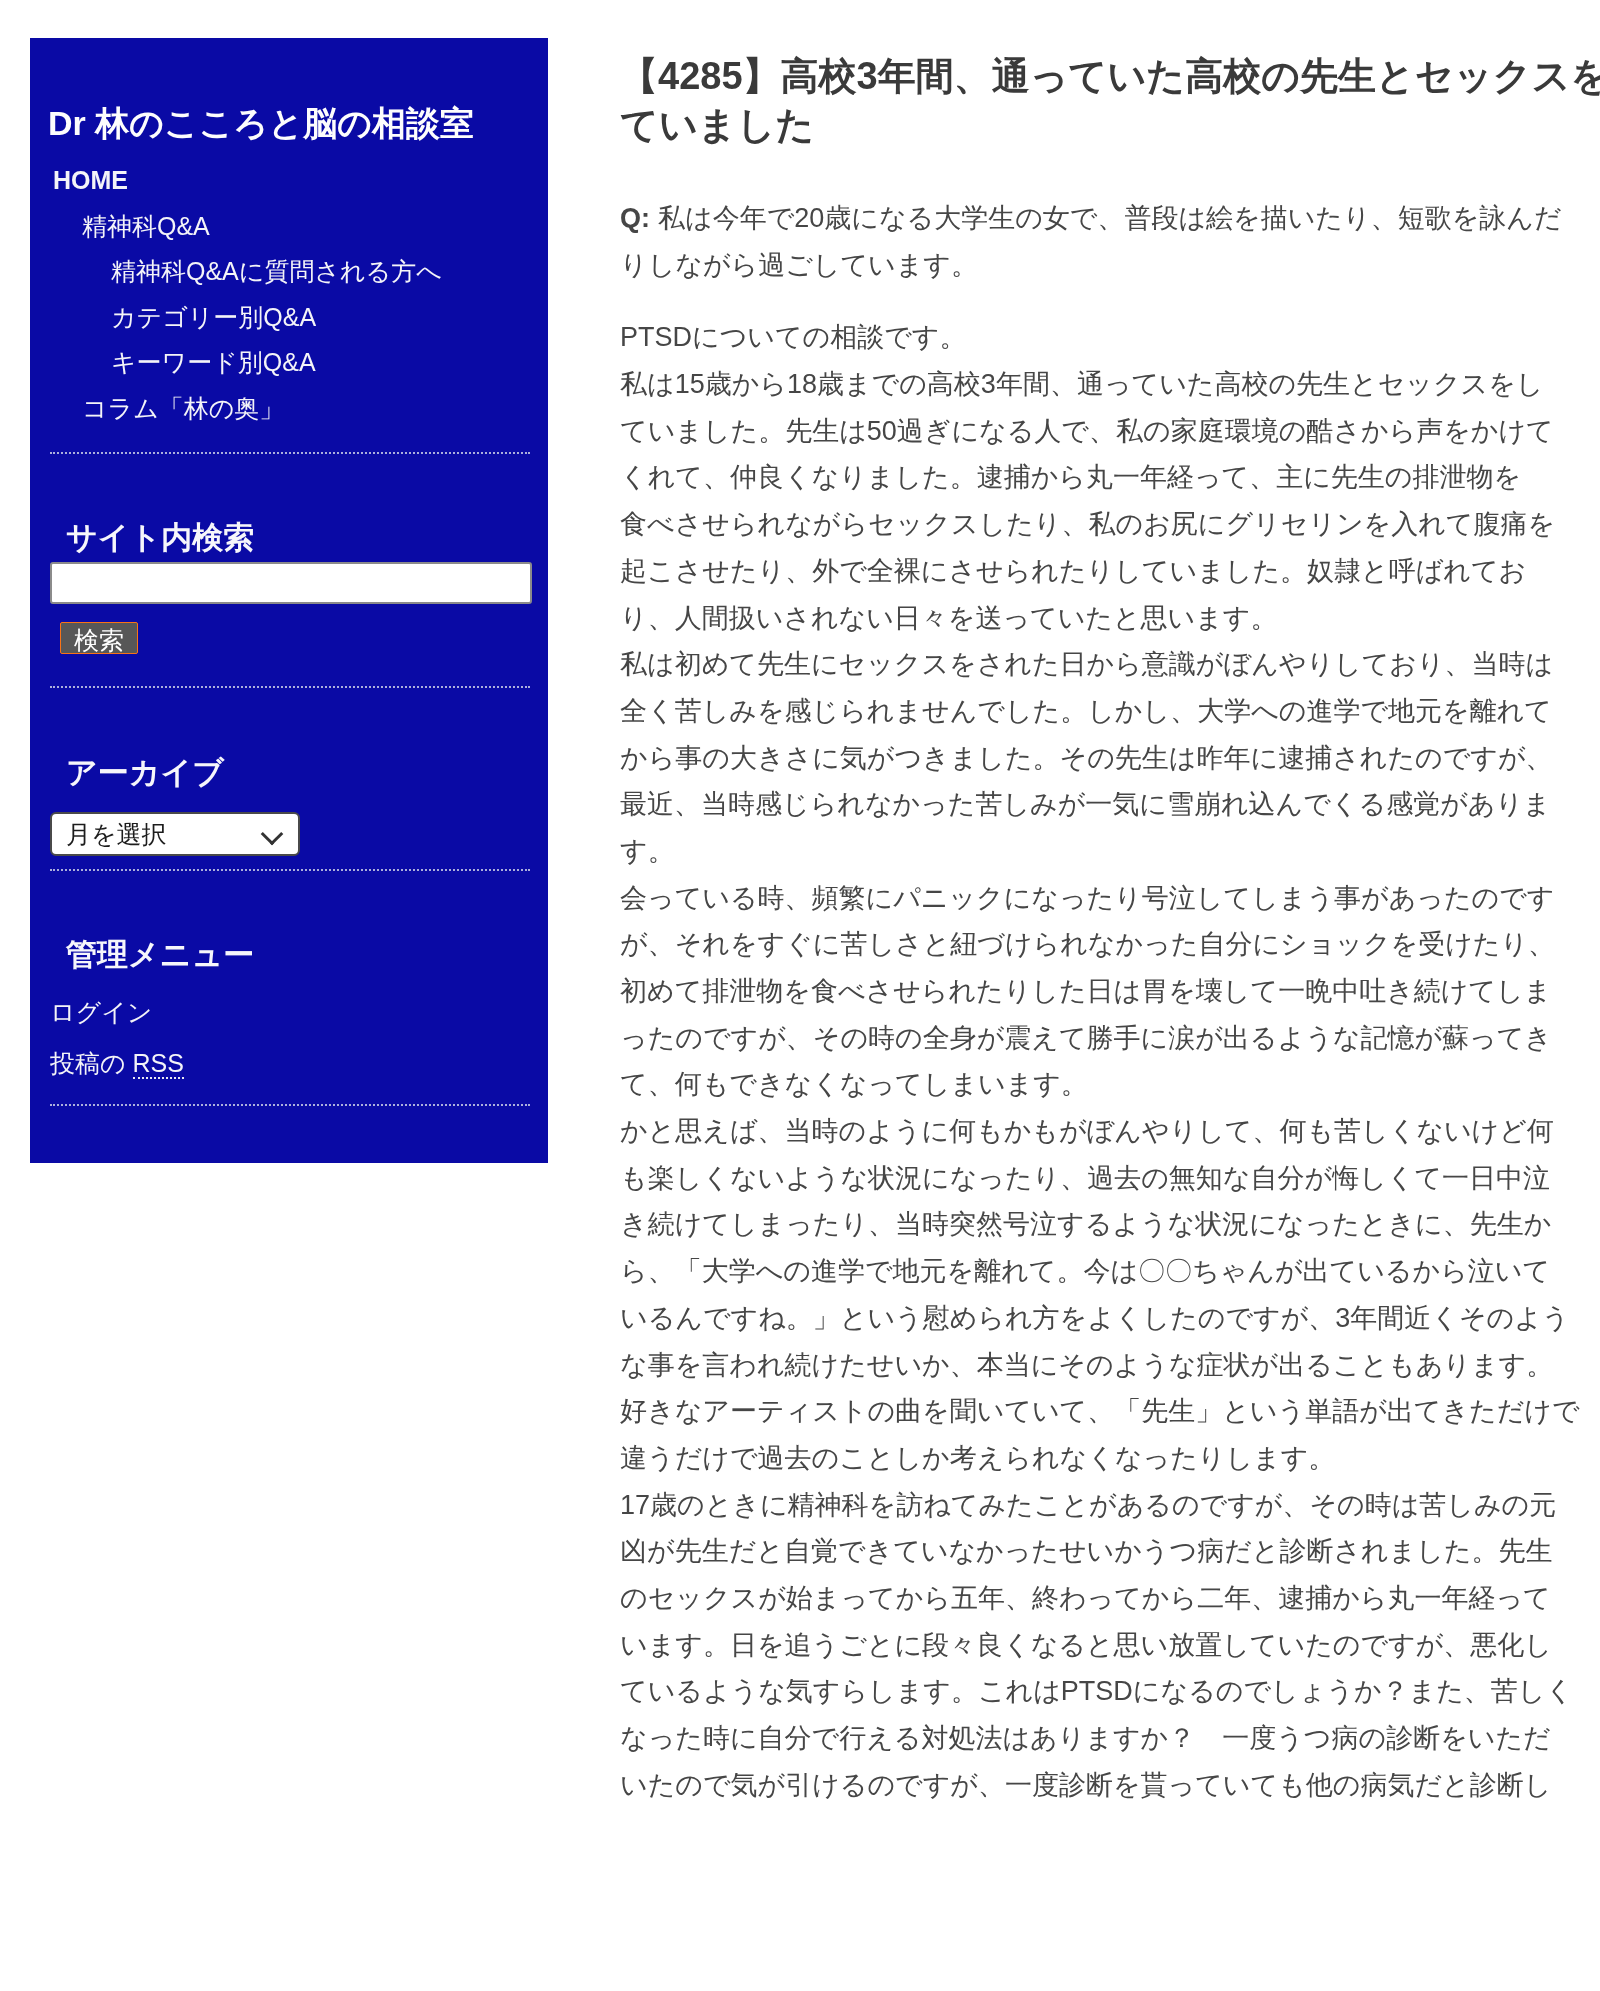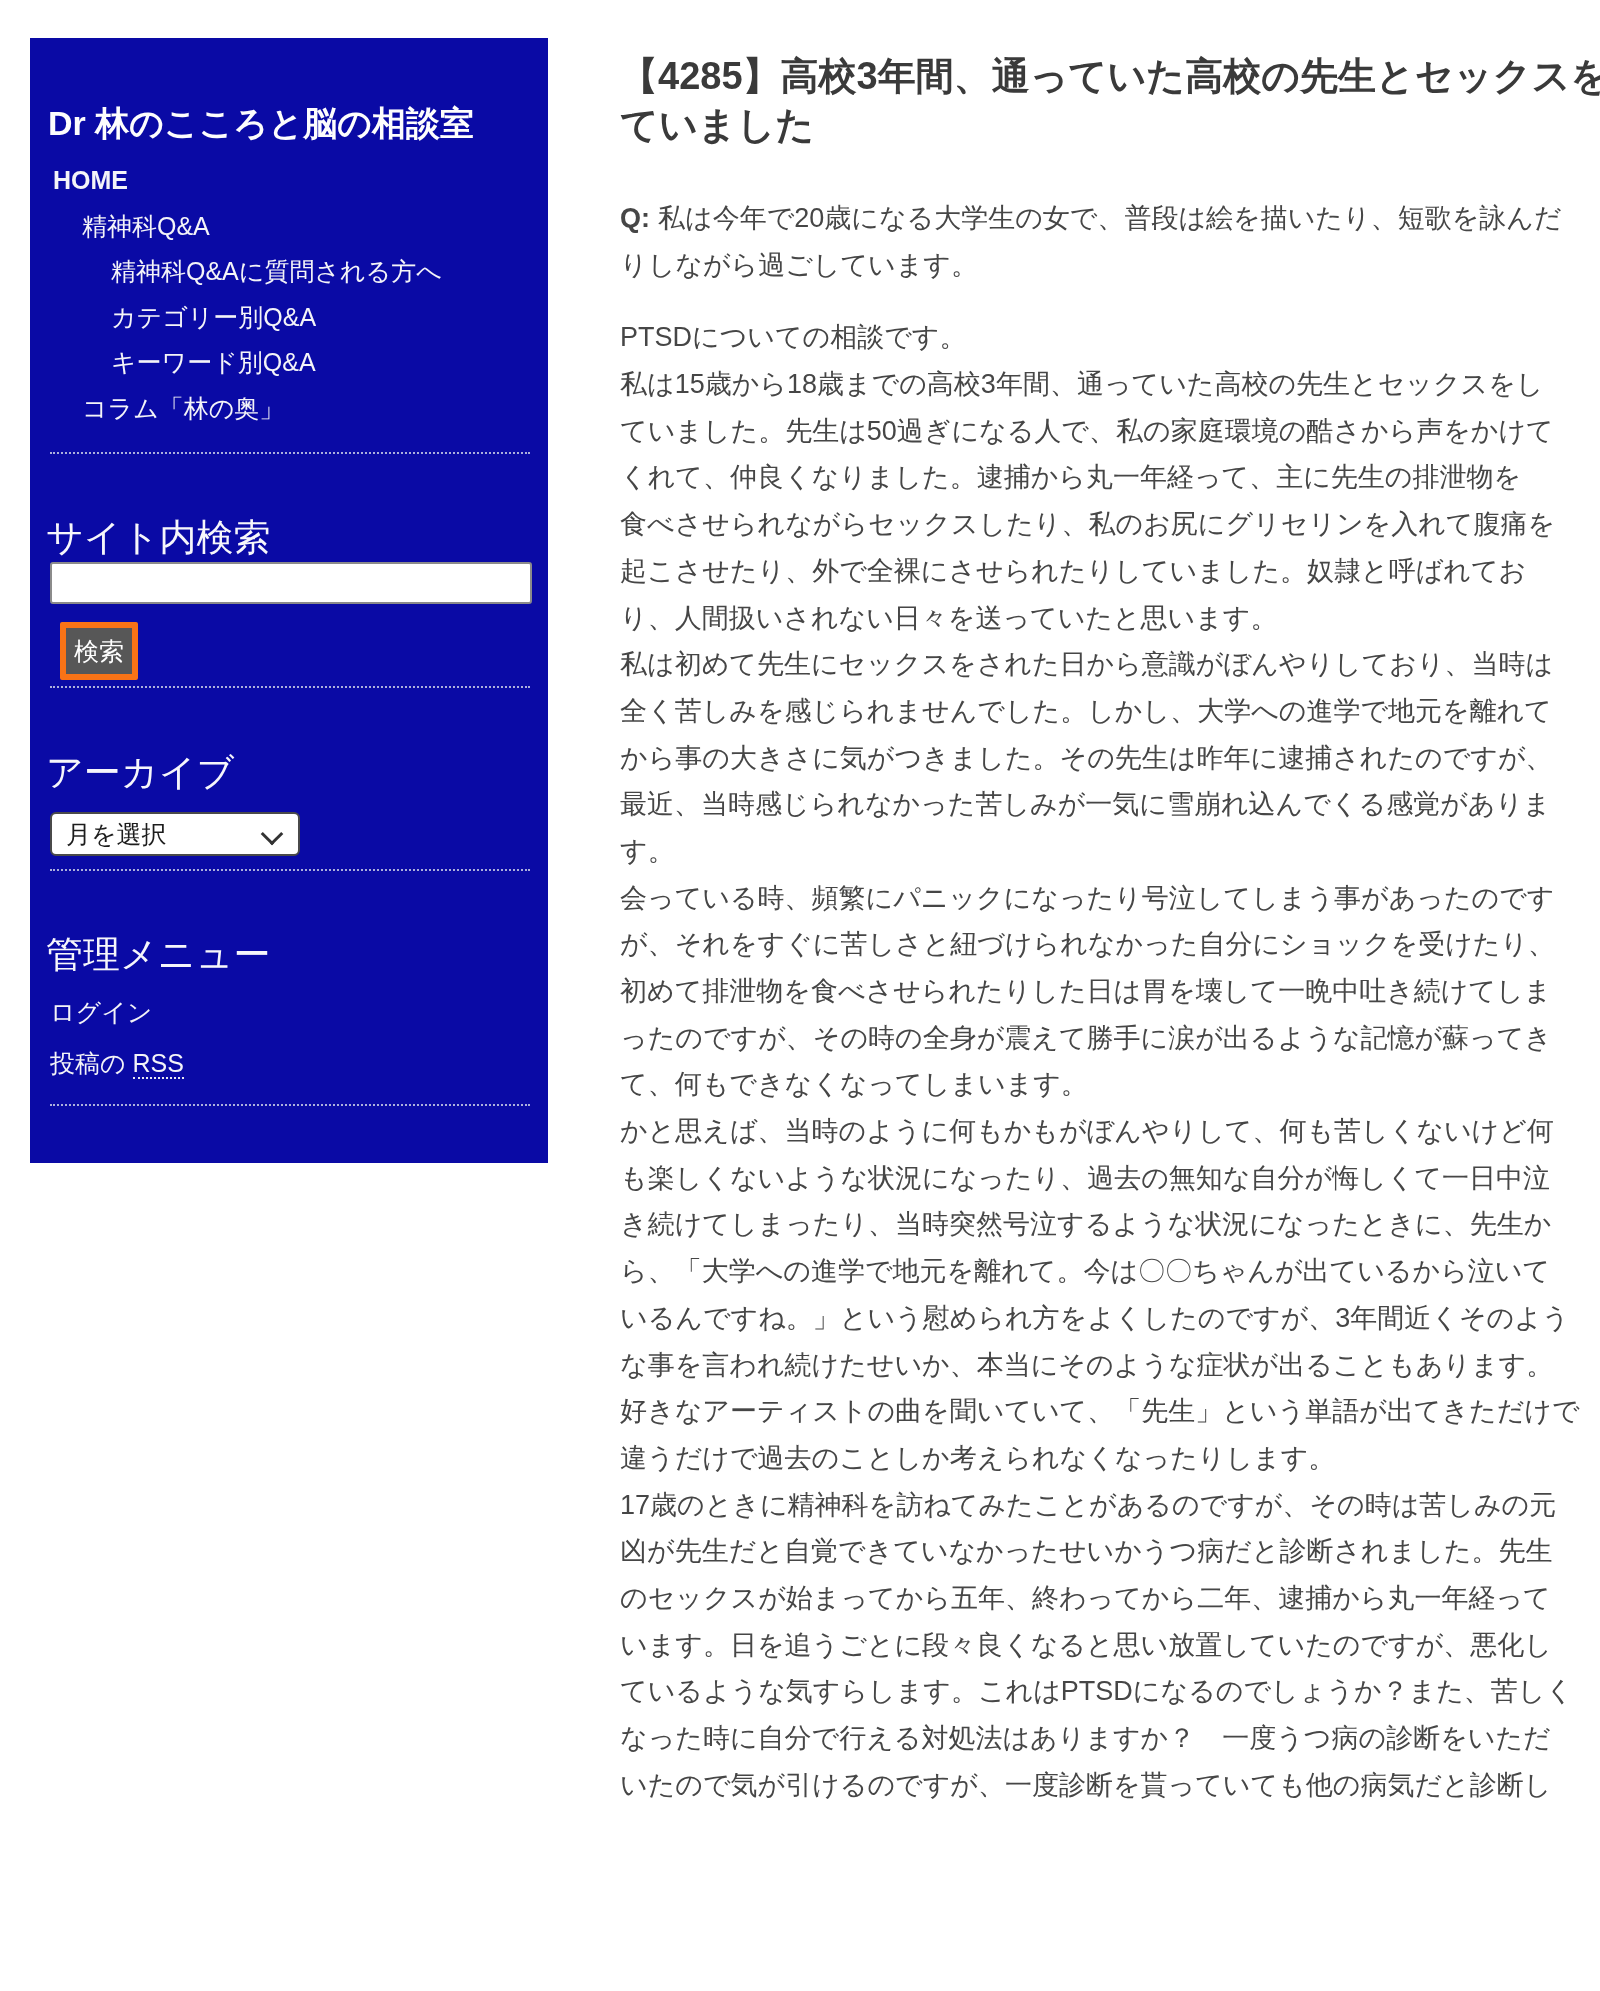"サイト内検索" .section-heading { font-size: 37px -> 31px; font-weight: normal -> bold; left: 16px -> 36px }
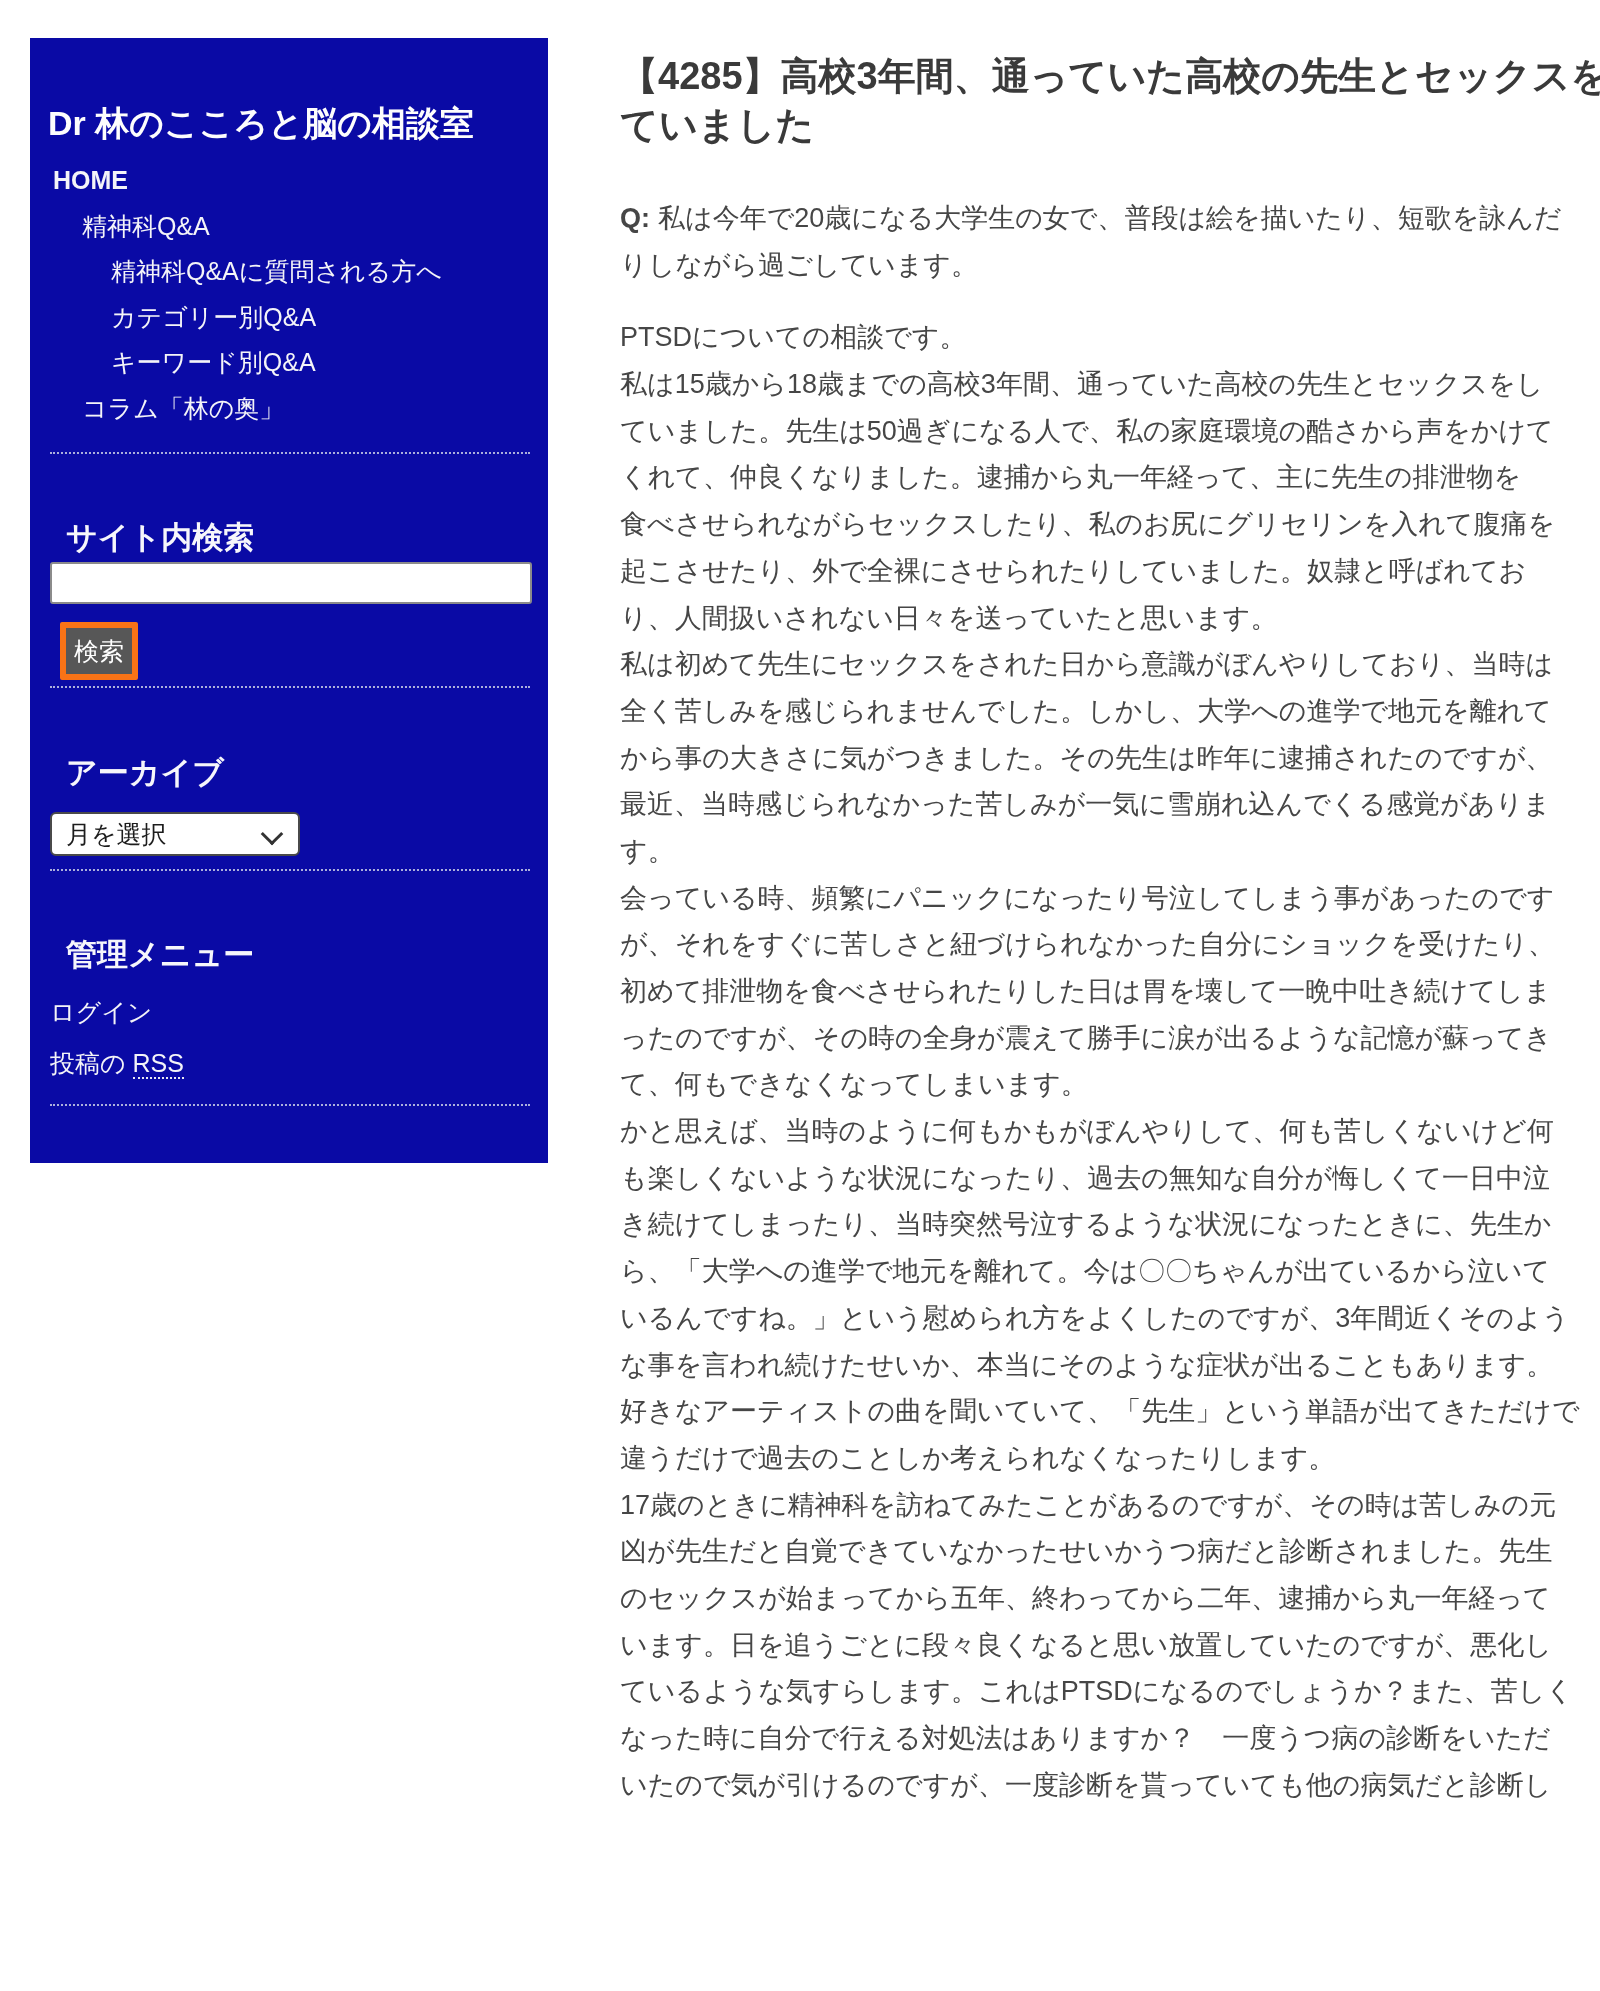"検索" .search-button { border: 6px solid #f97316 -> 1px solid #f97316; height: 58px -> 32px }
